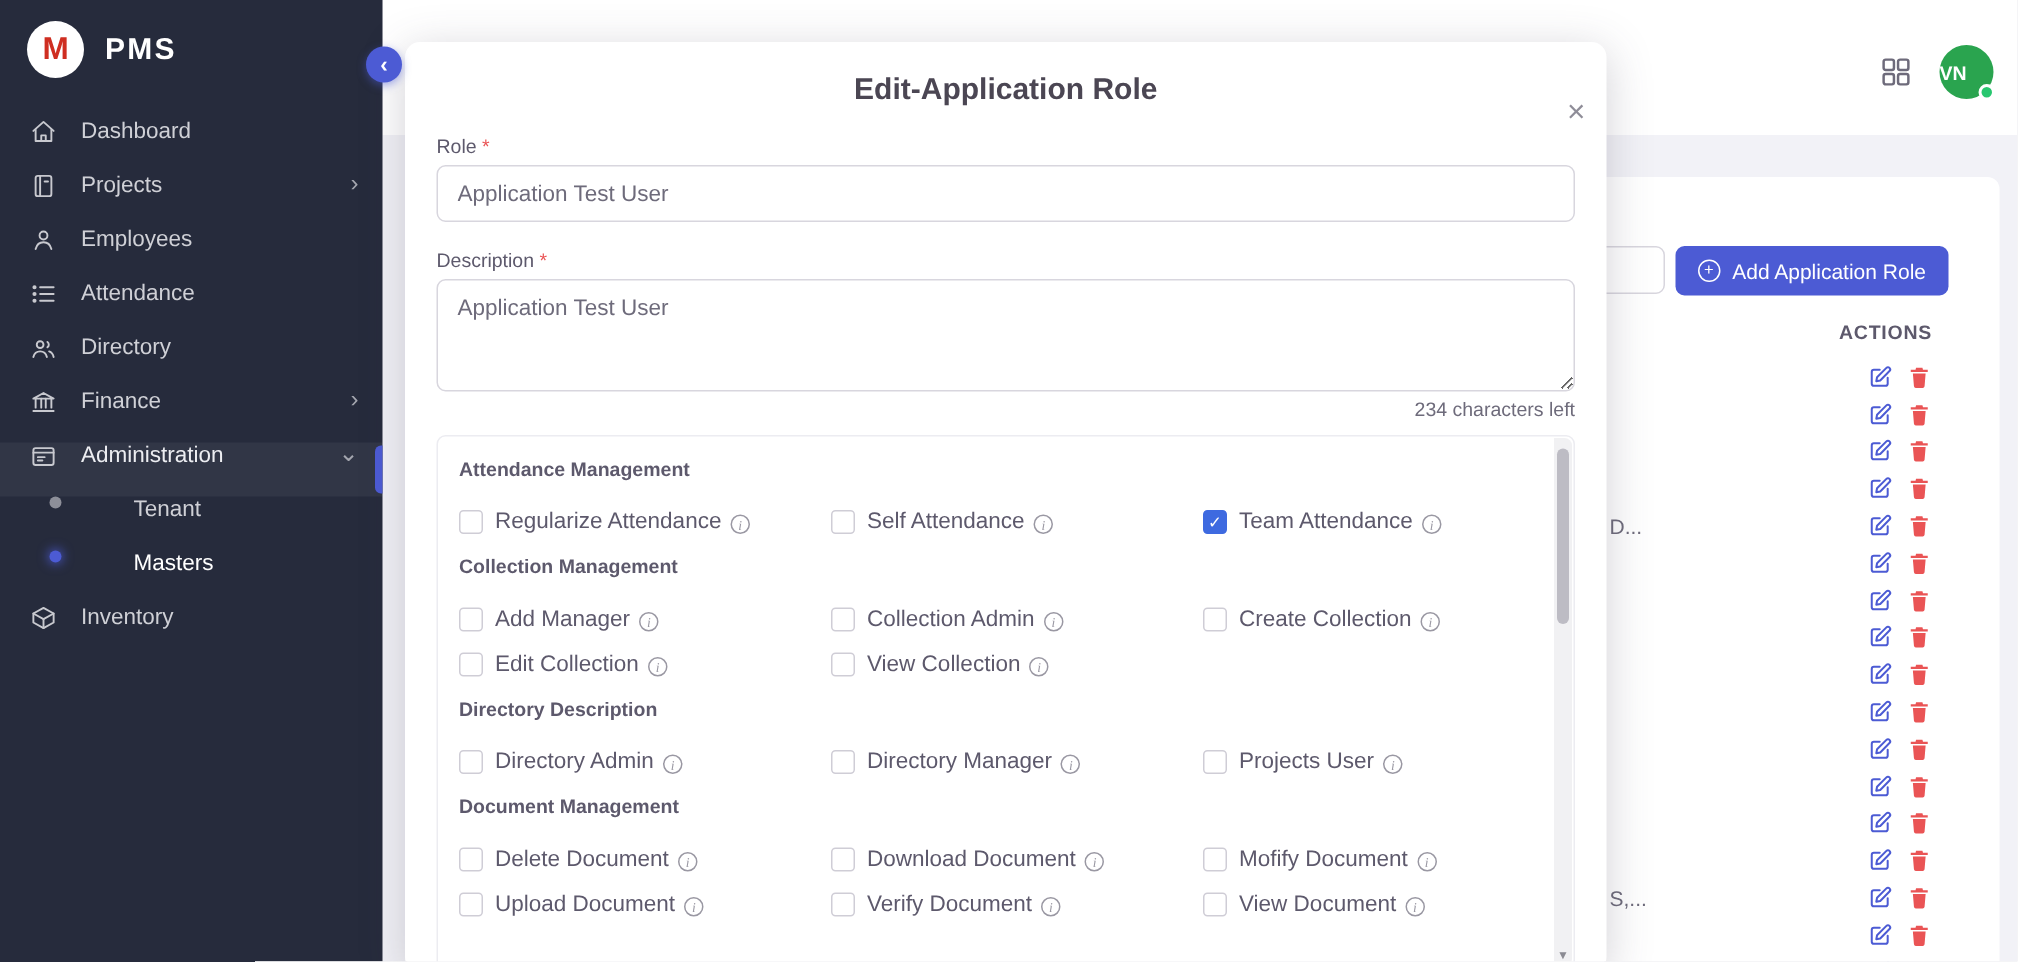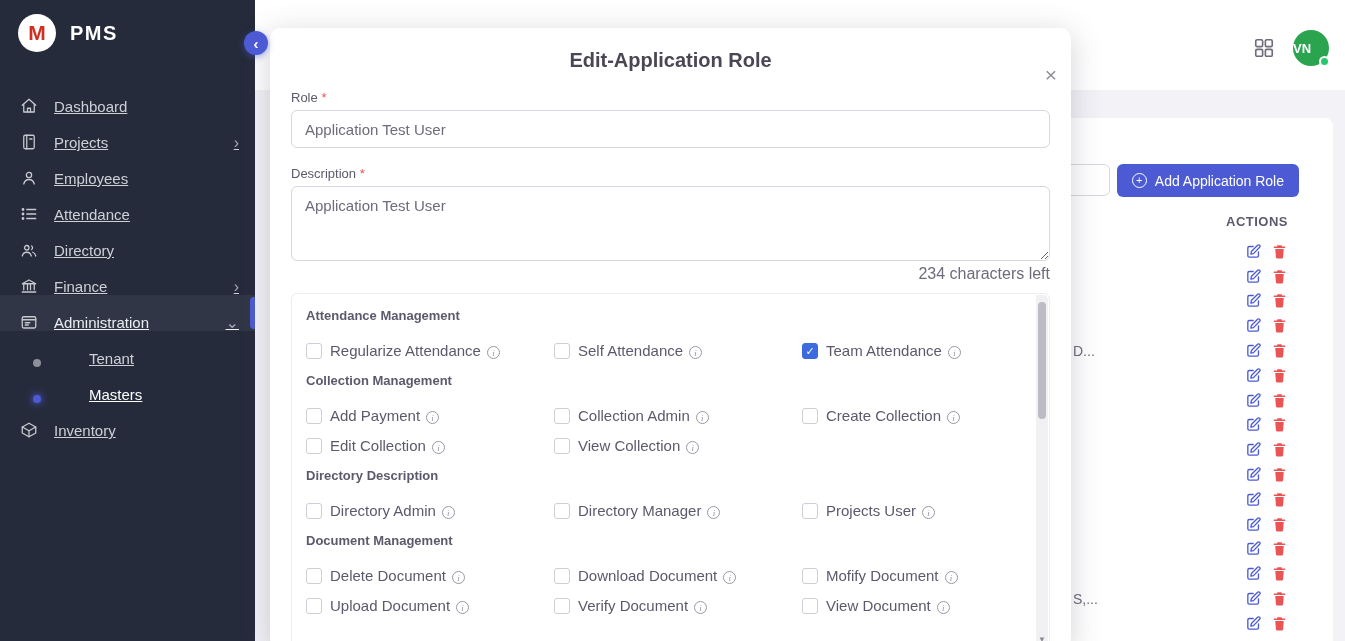"Dashboard" .menu-item { align-items: flex-end -> flex-start; text-decoration: underline -> none }
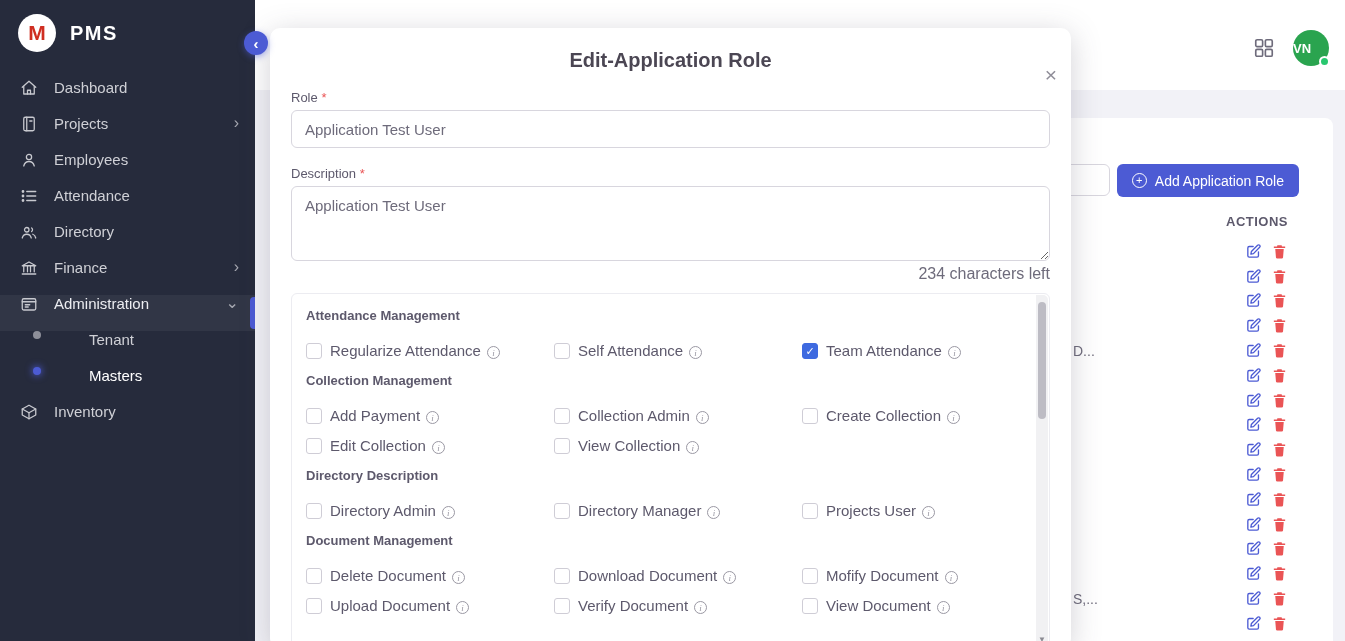"234 characters left" .chars-left { font-size: 16px -> 13px }
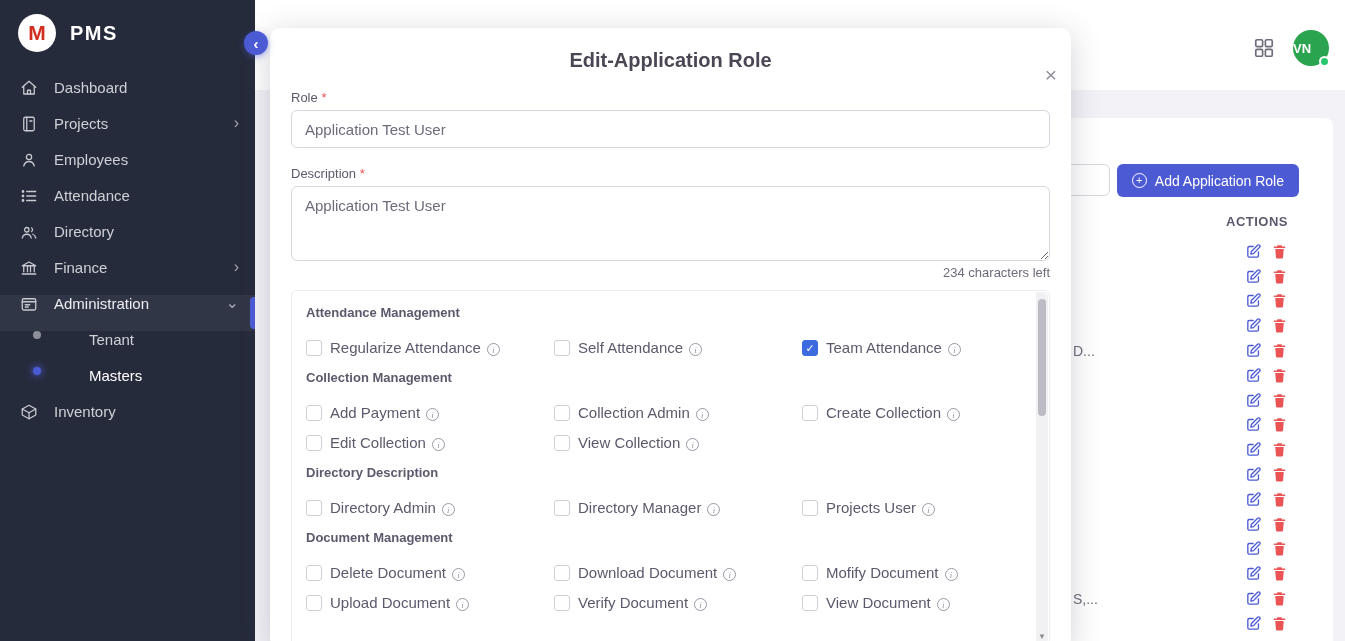"Add Payment" span.perm-label { text: Payment -> Manager }
